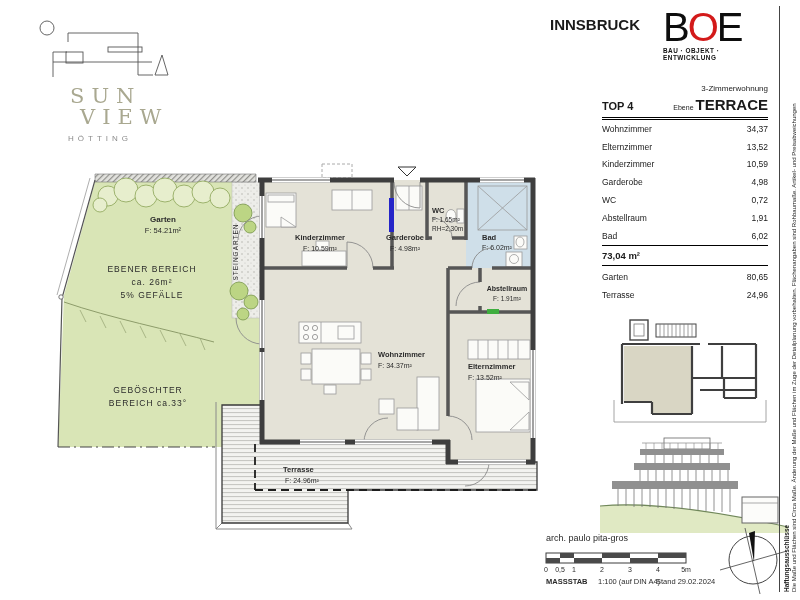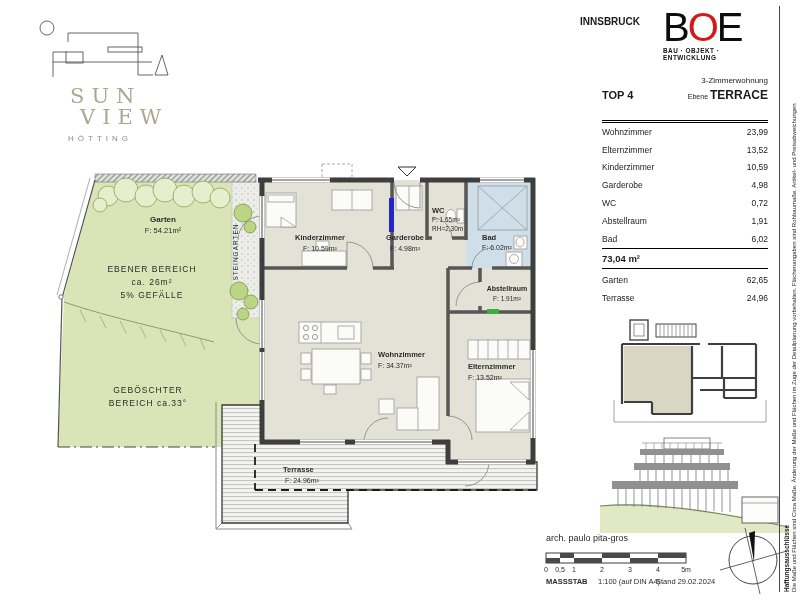"INNSBRUCK" #sub-title { font-size: 10px -> 15px }
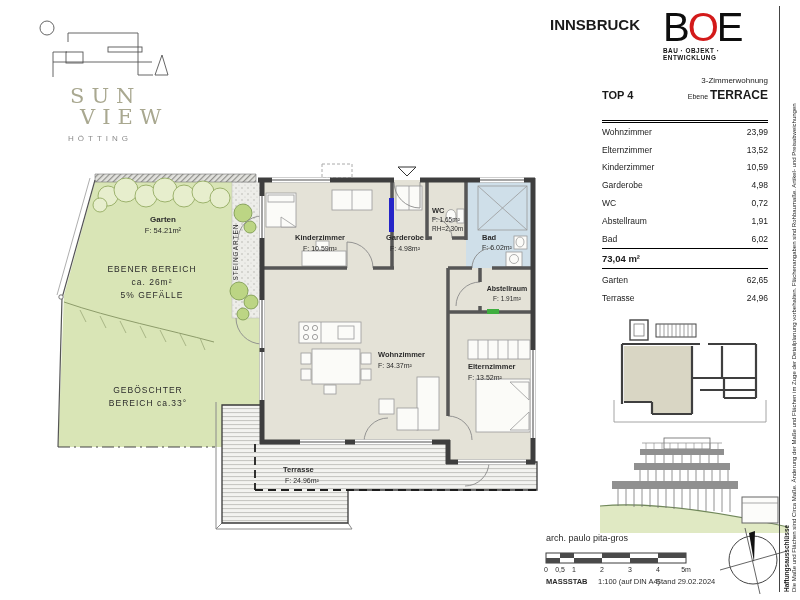"3-Zimmerwohnung" #unit-panel { top: 76px -> 84px }
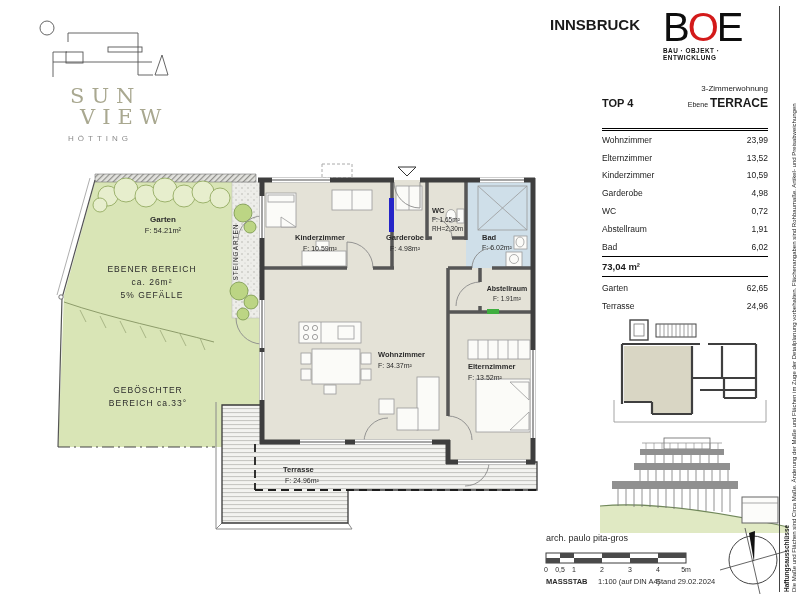"TOP 4" .head-row { padding-bottom: 18px -> 4px }
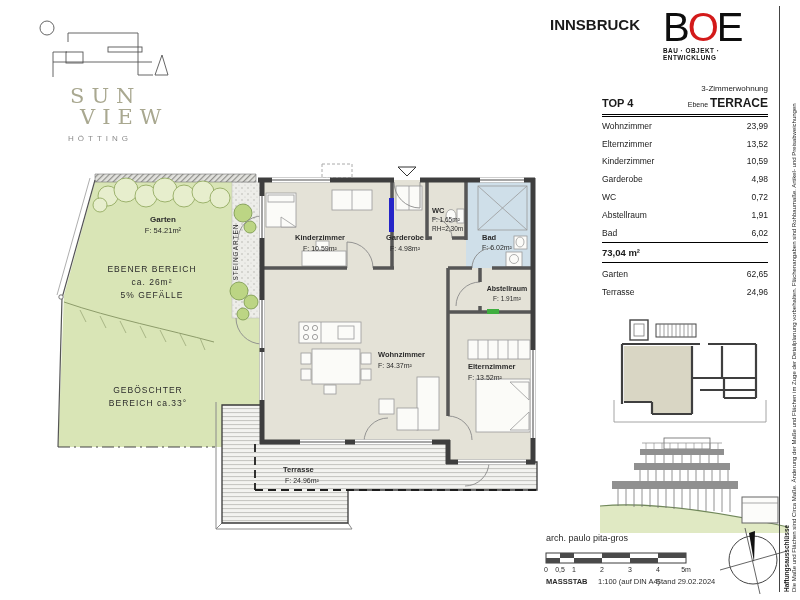"TERRACE" .head-lvl b { font-size: 12px -> 15px }
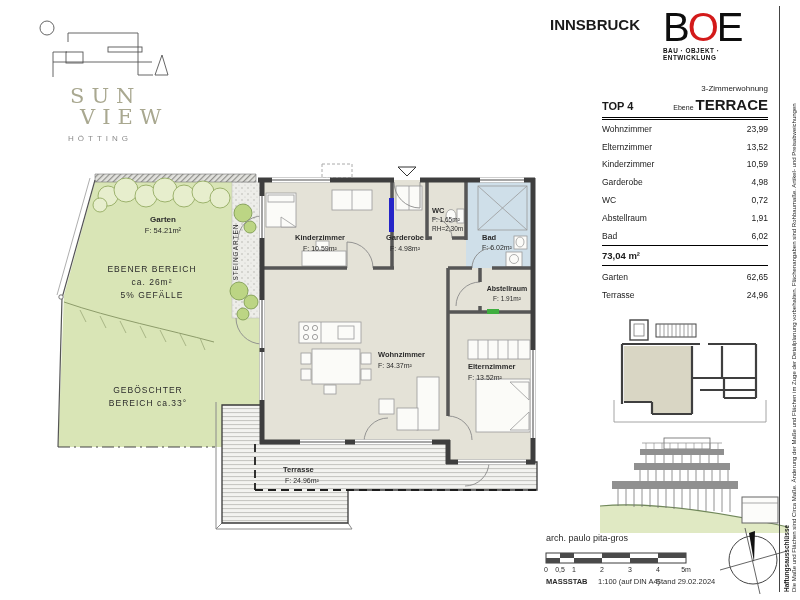"23,99" span { text: 23,99 -> 34,37 }
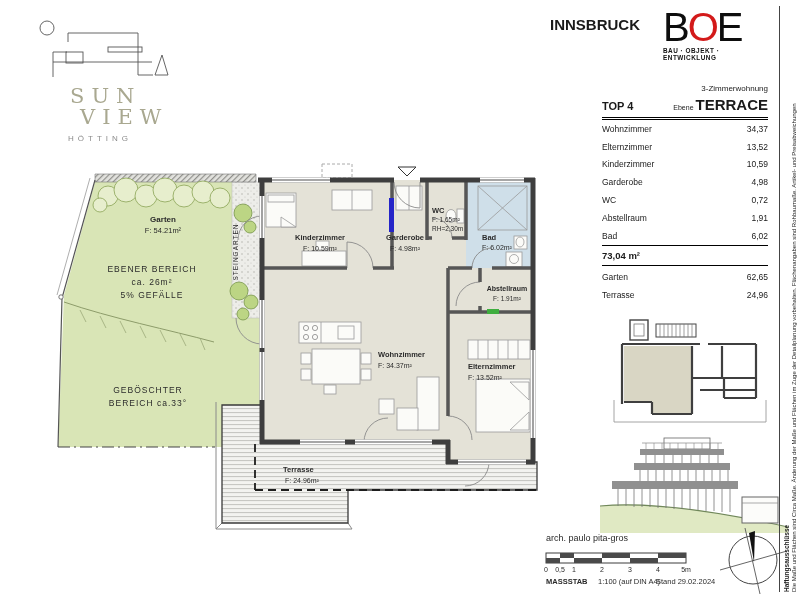"62,65" span { text: 62,65 -> 80,65 }
